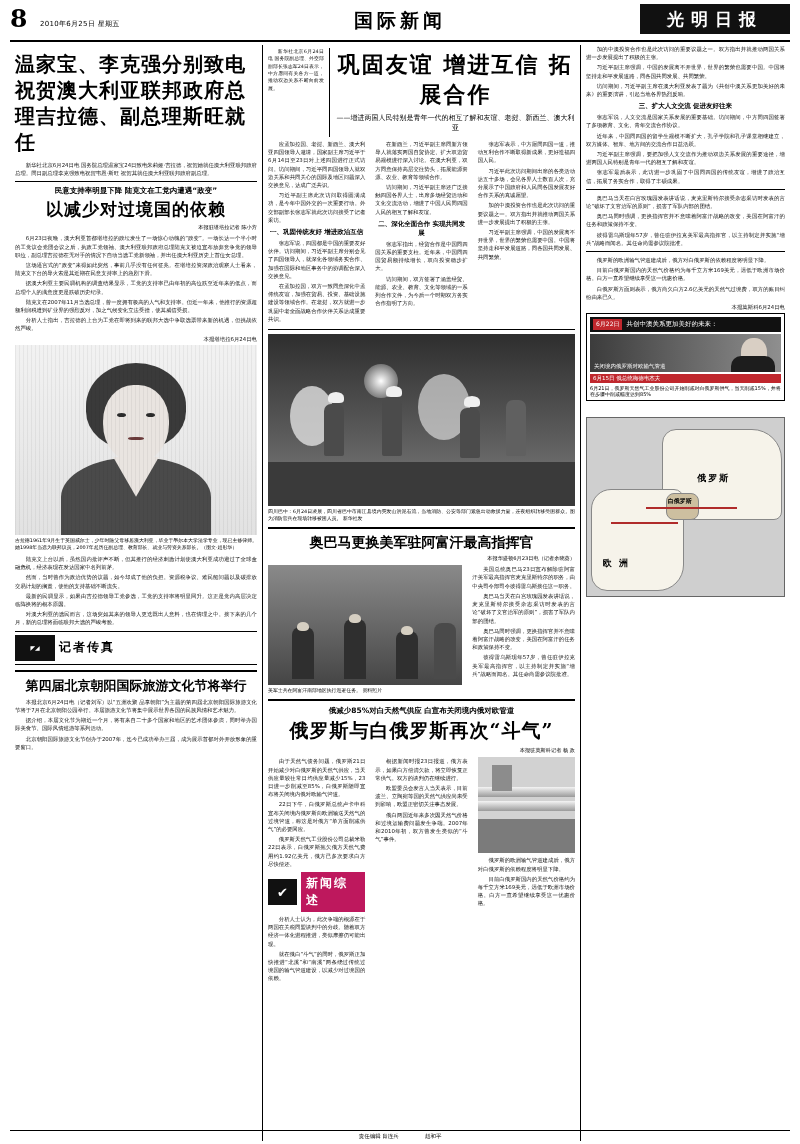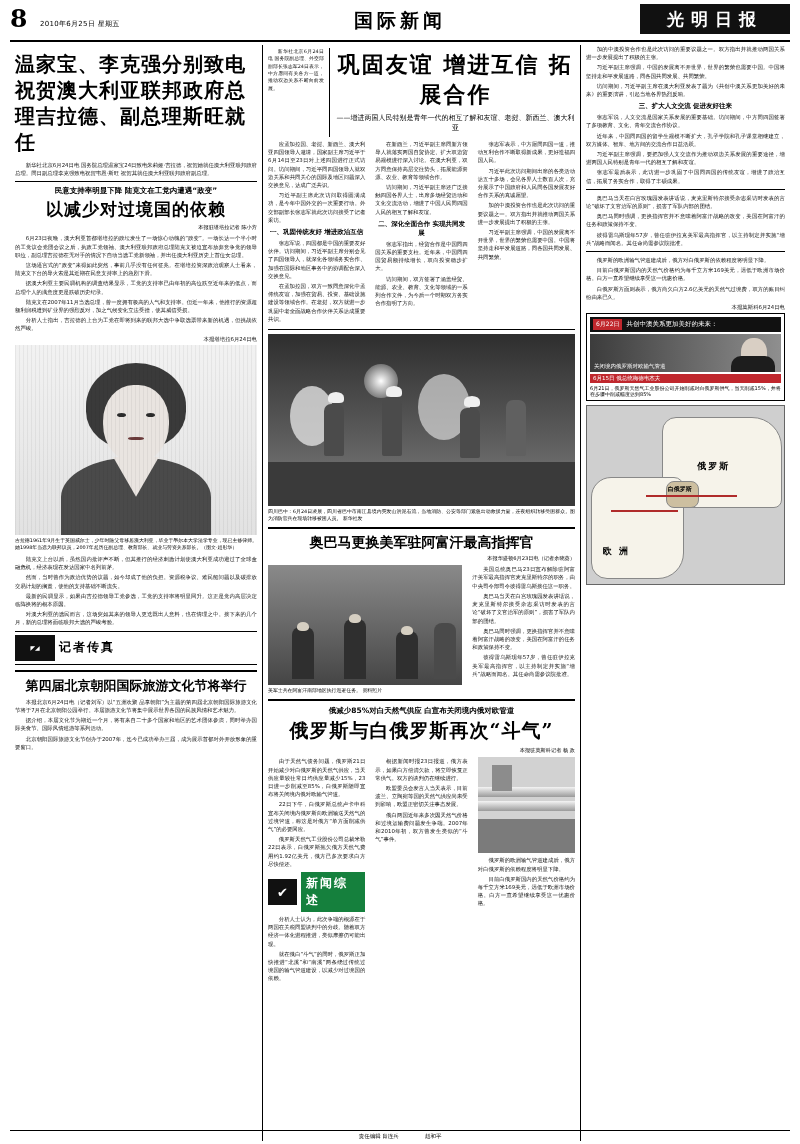"俄罗斯" div.map { margin-top: 4px -> 16px }
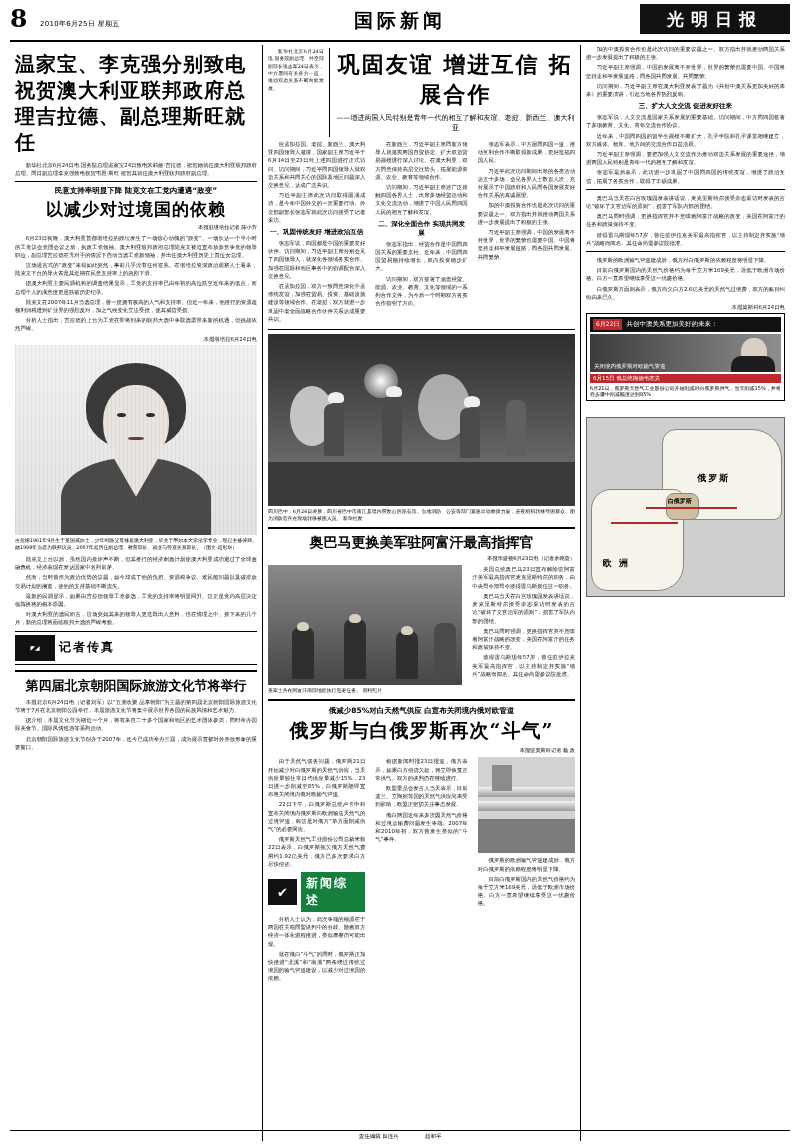"新闻综述" .ru-txt { background: #15803d -> #be185d }
